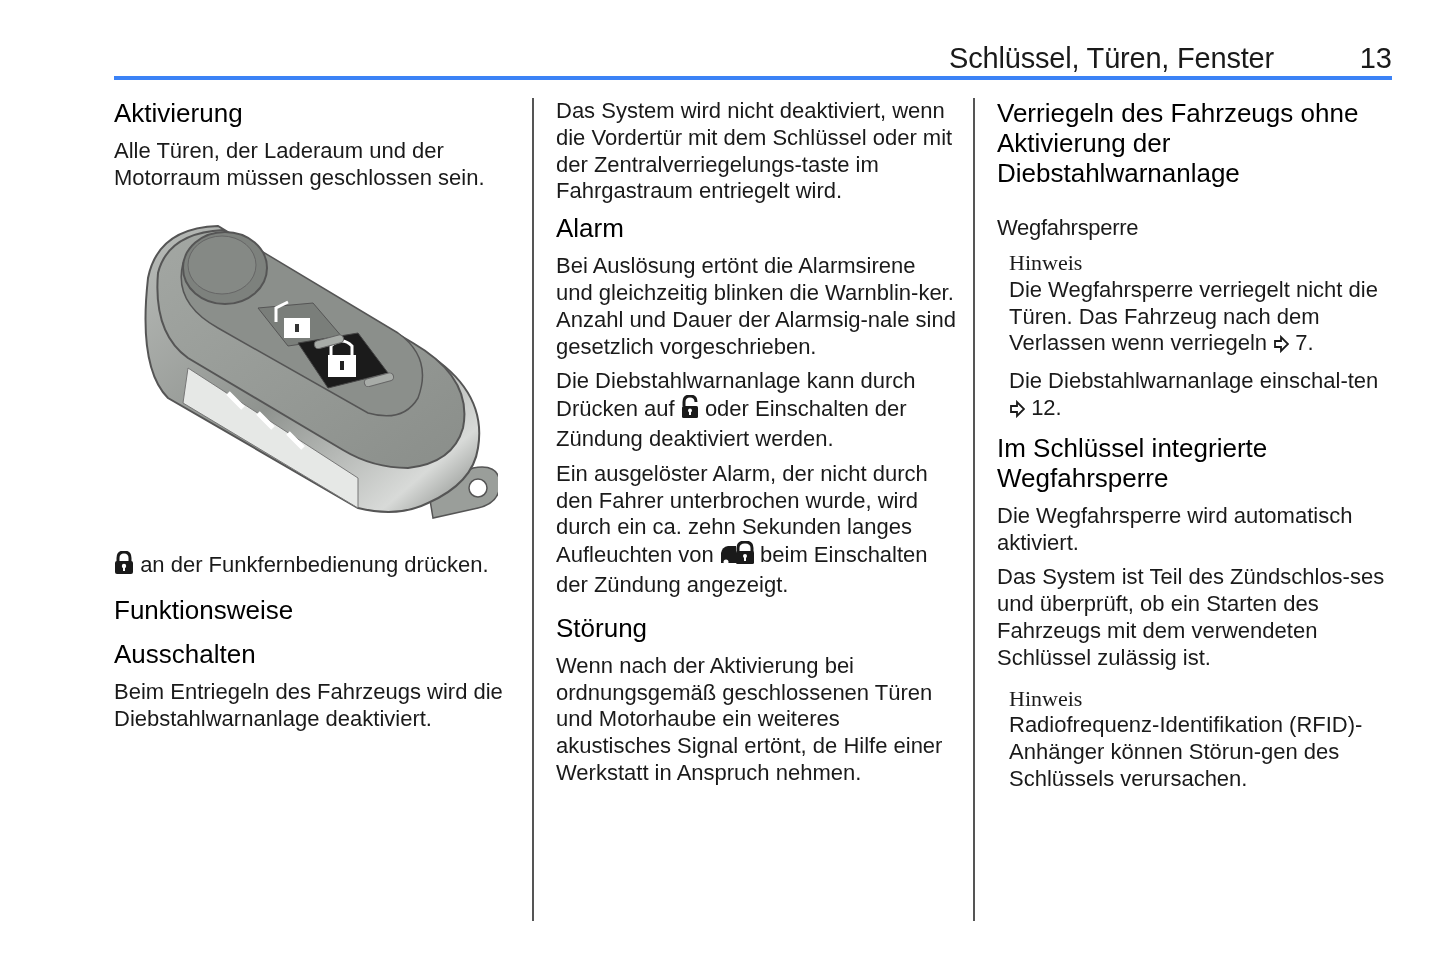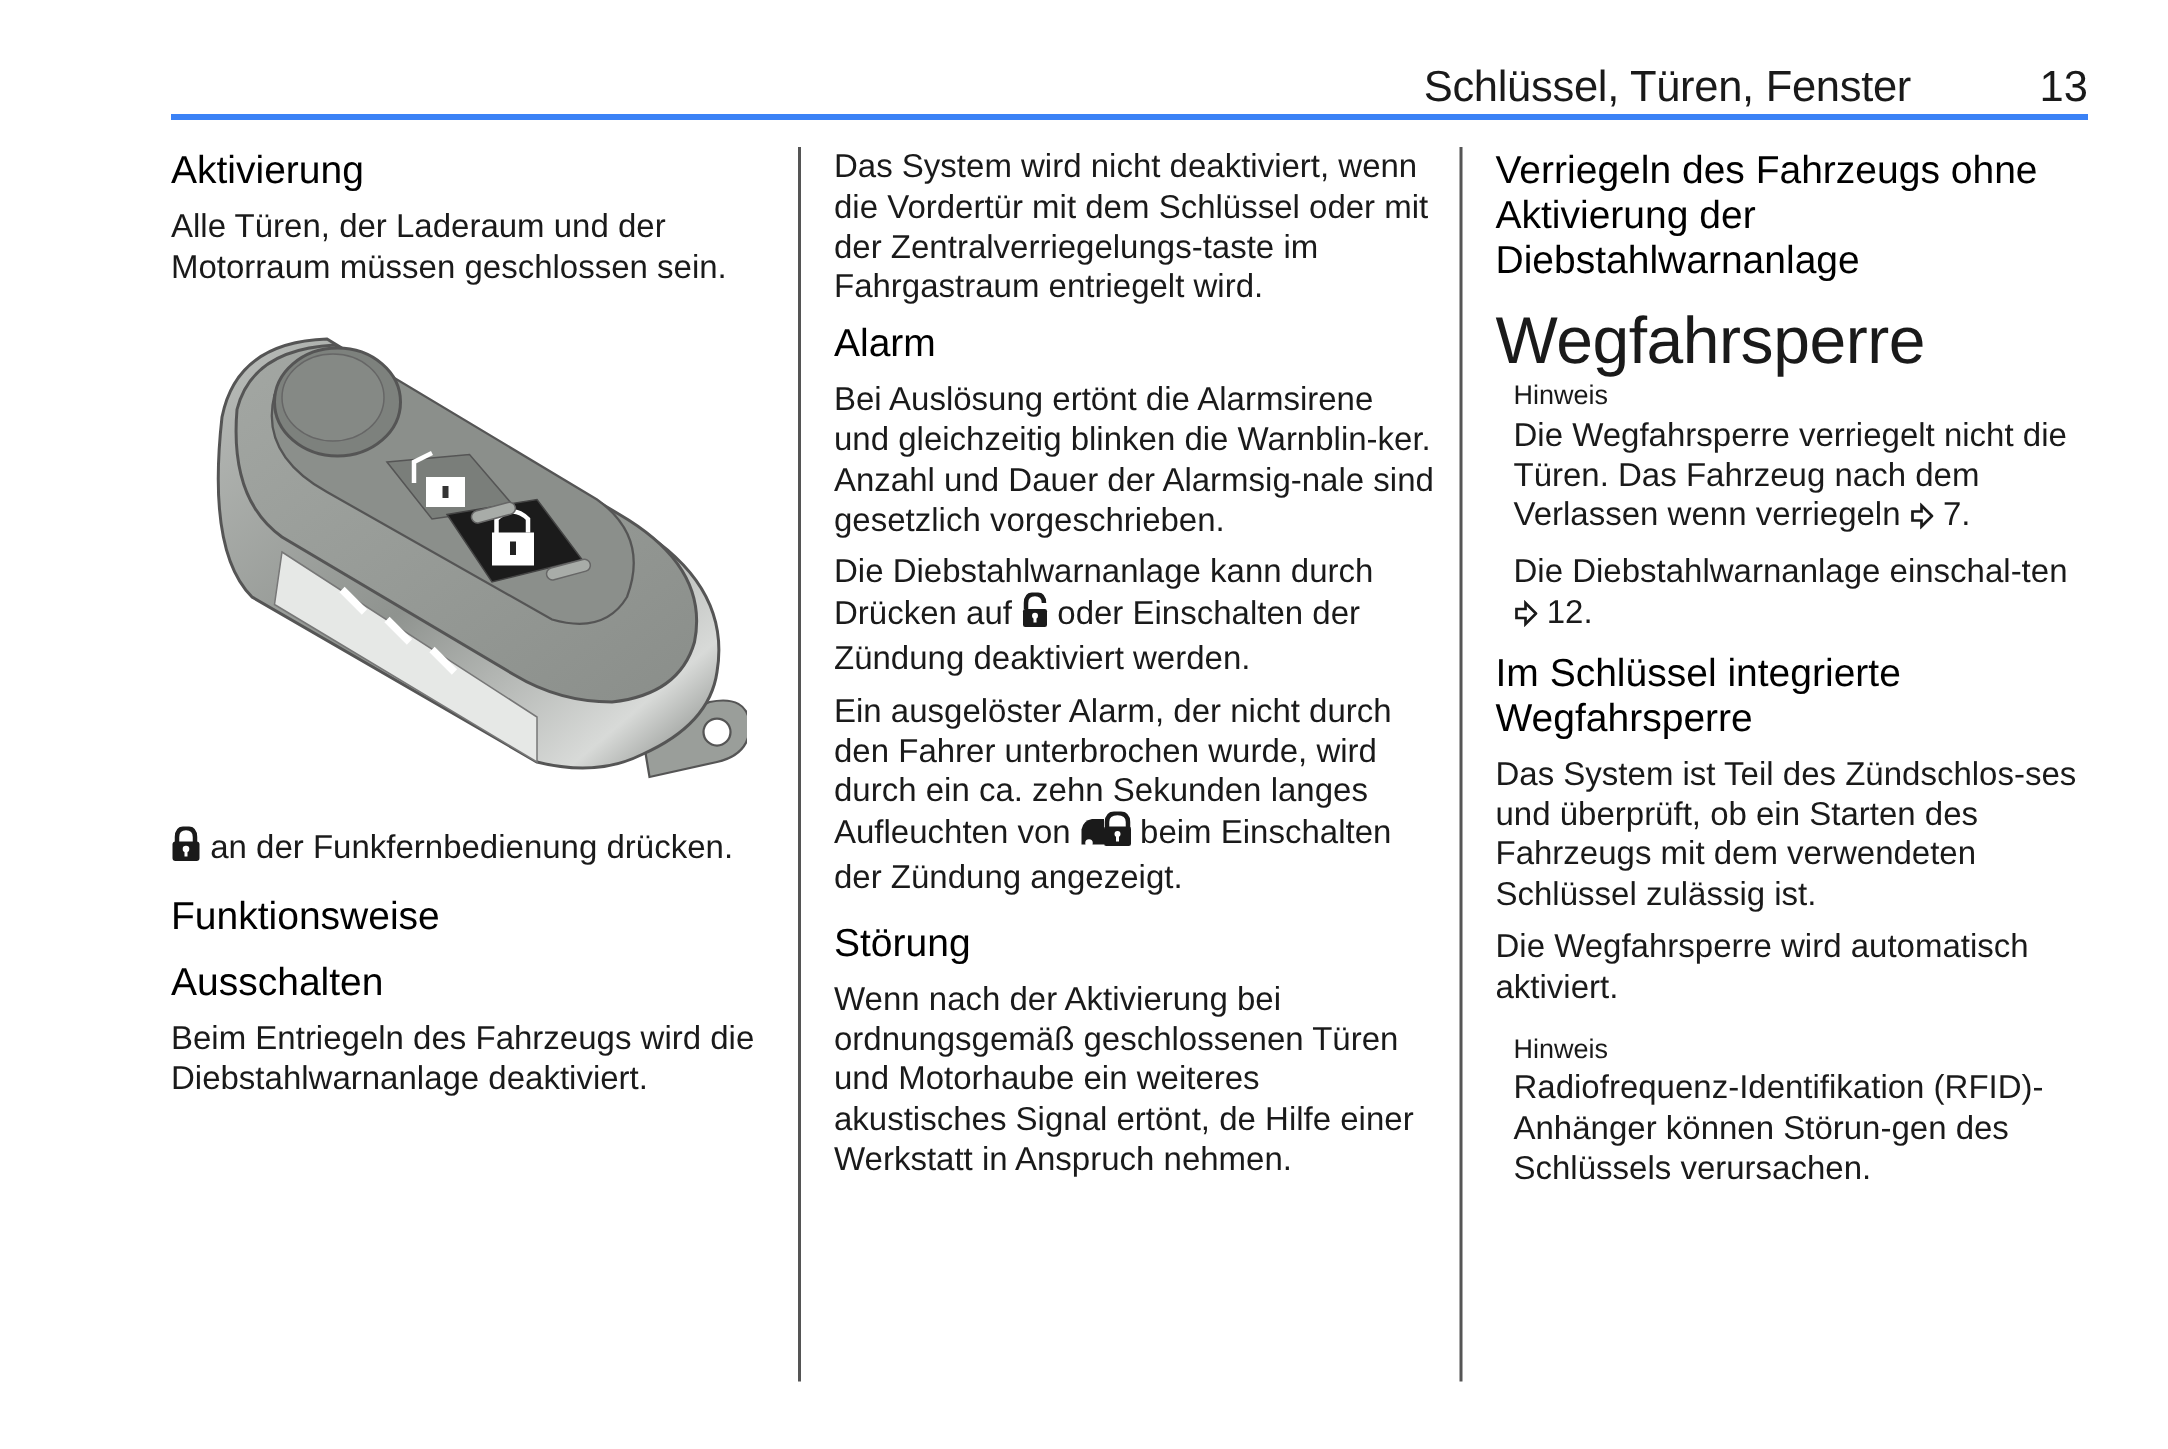"Wegfahrsperre" h1 { font-size: 44px -> 22px }
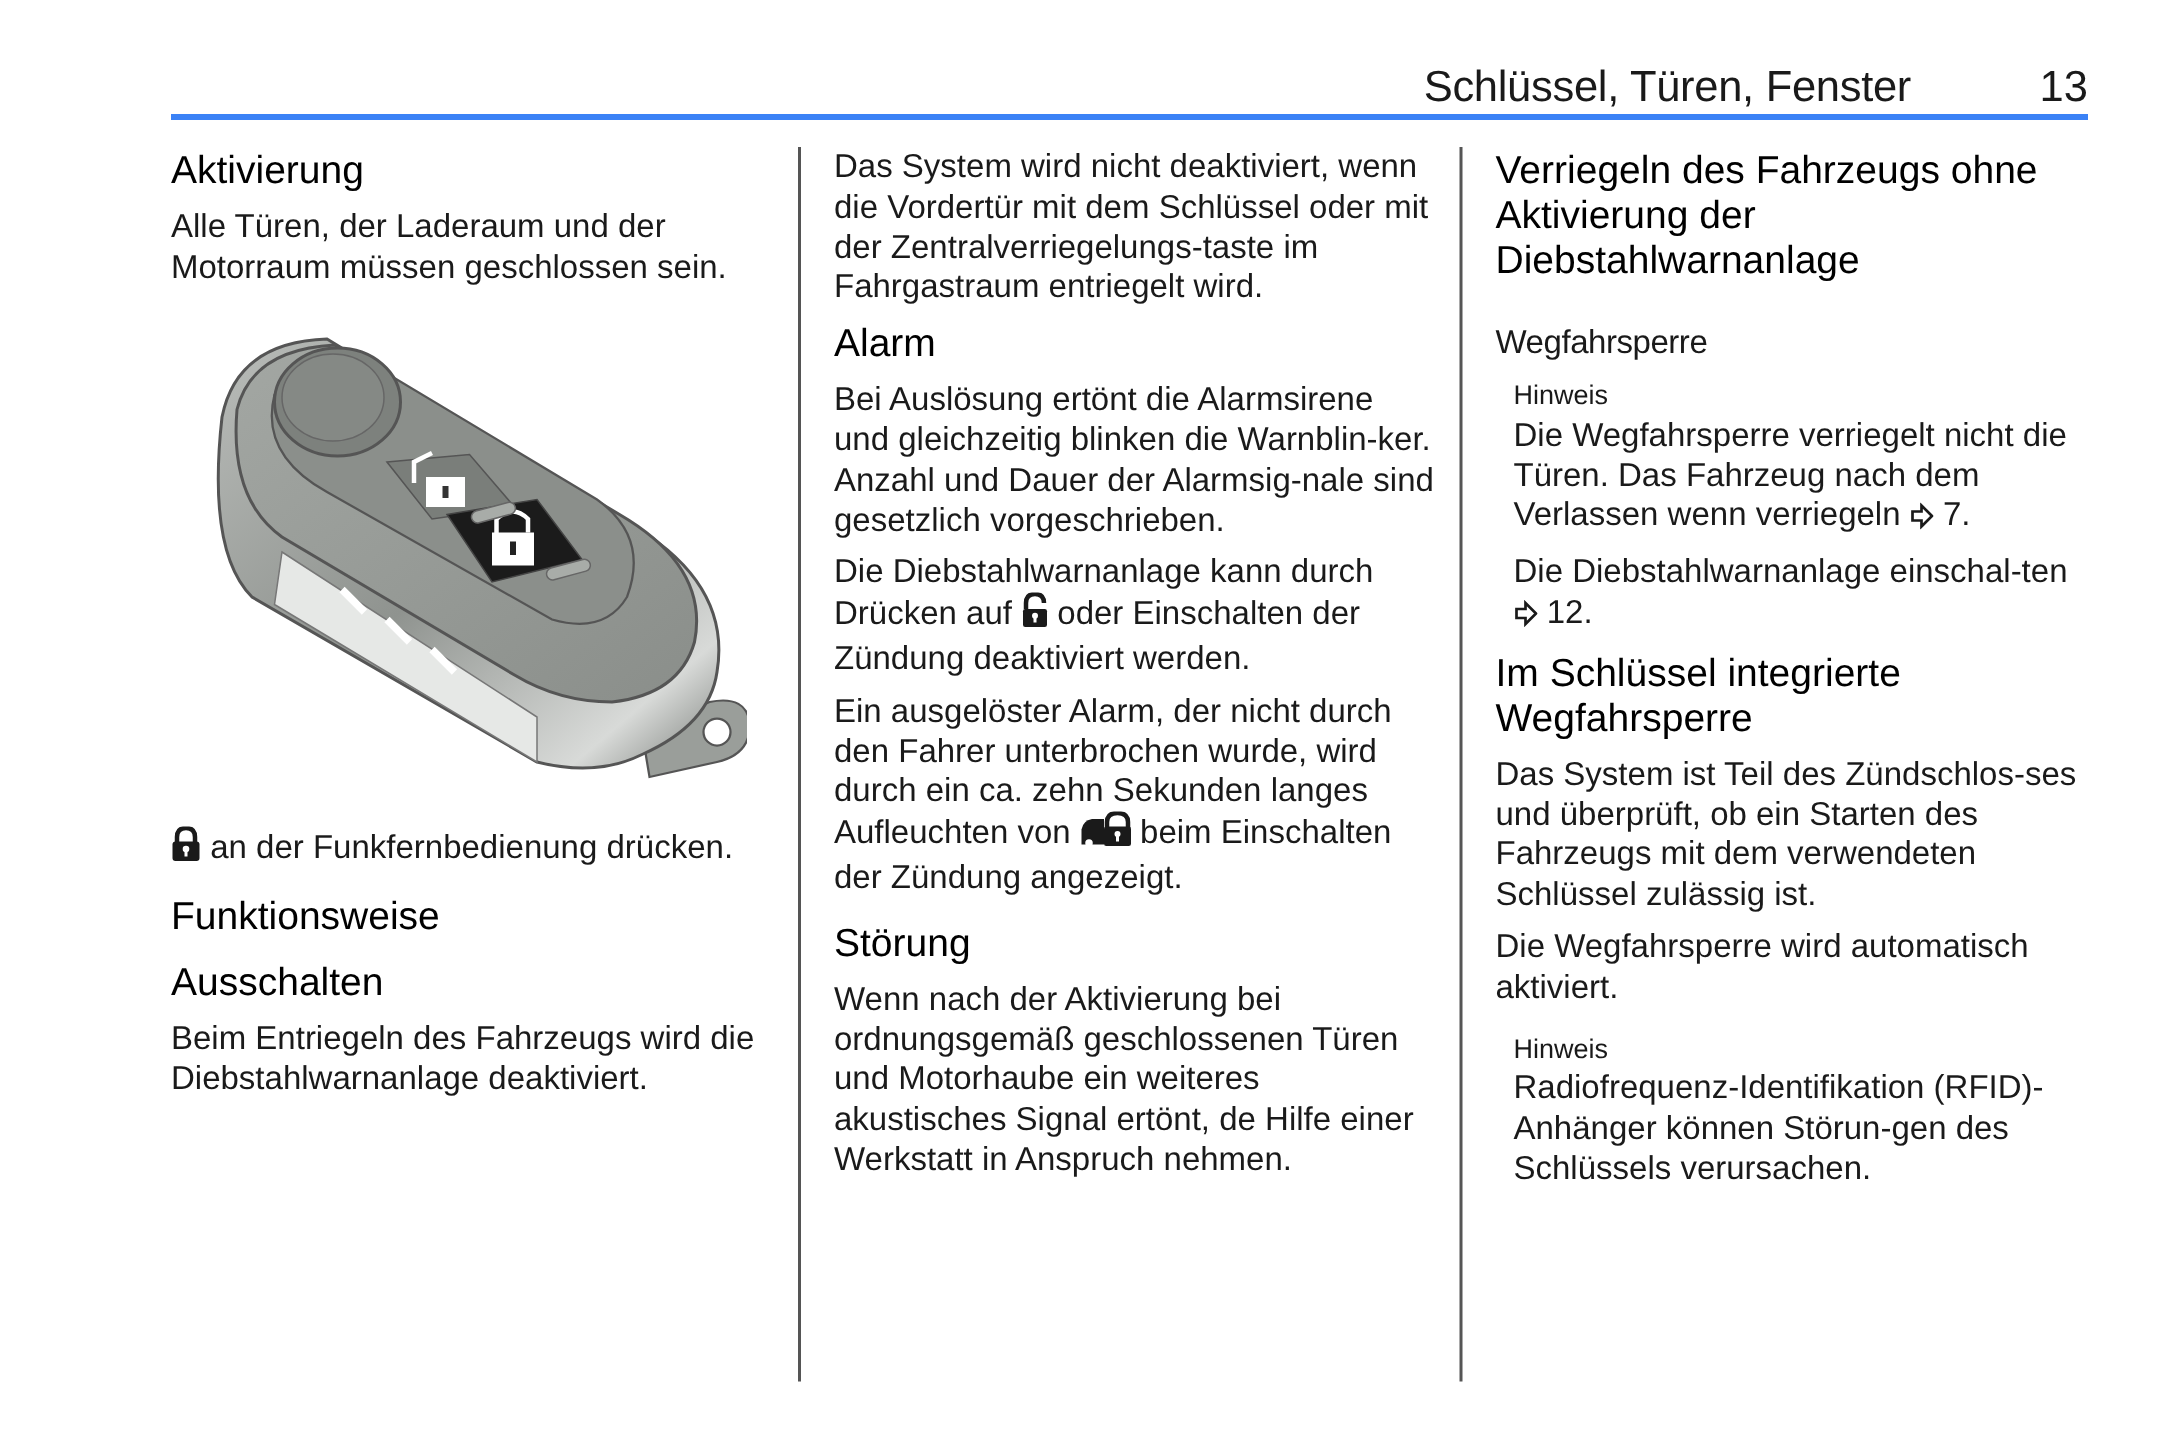"Hinweis" .note-label { font-family: none -> Liberation Serif, serif; font-size: 18px -> 22px }
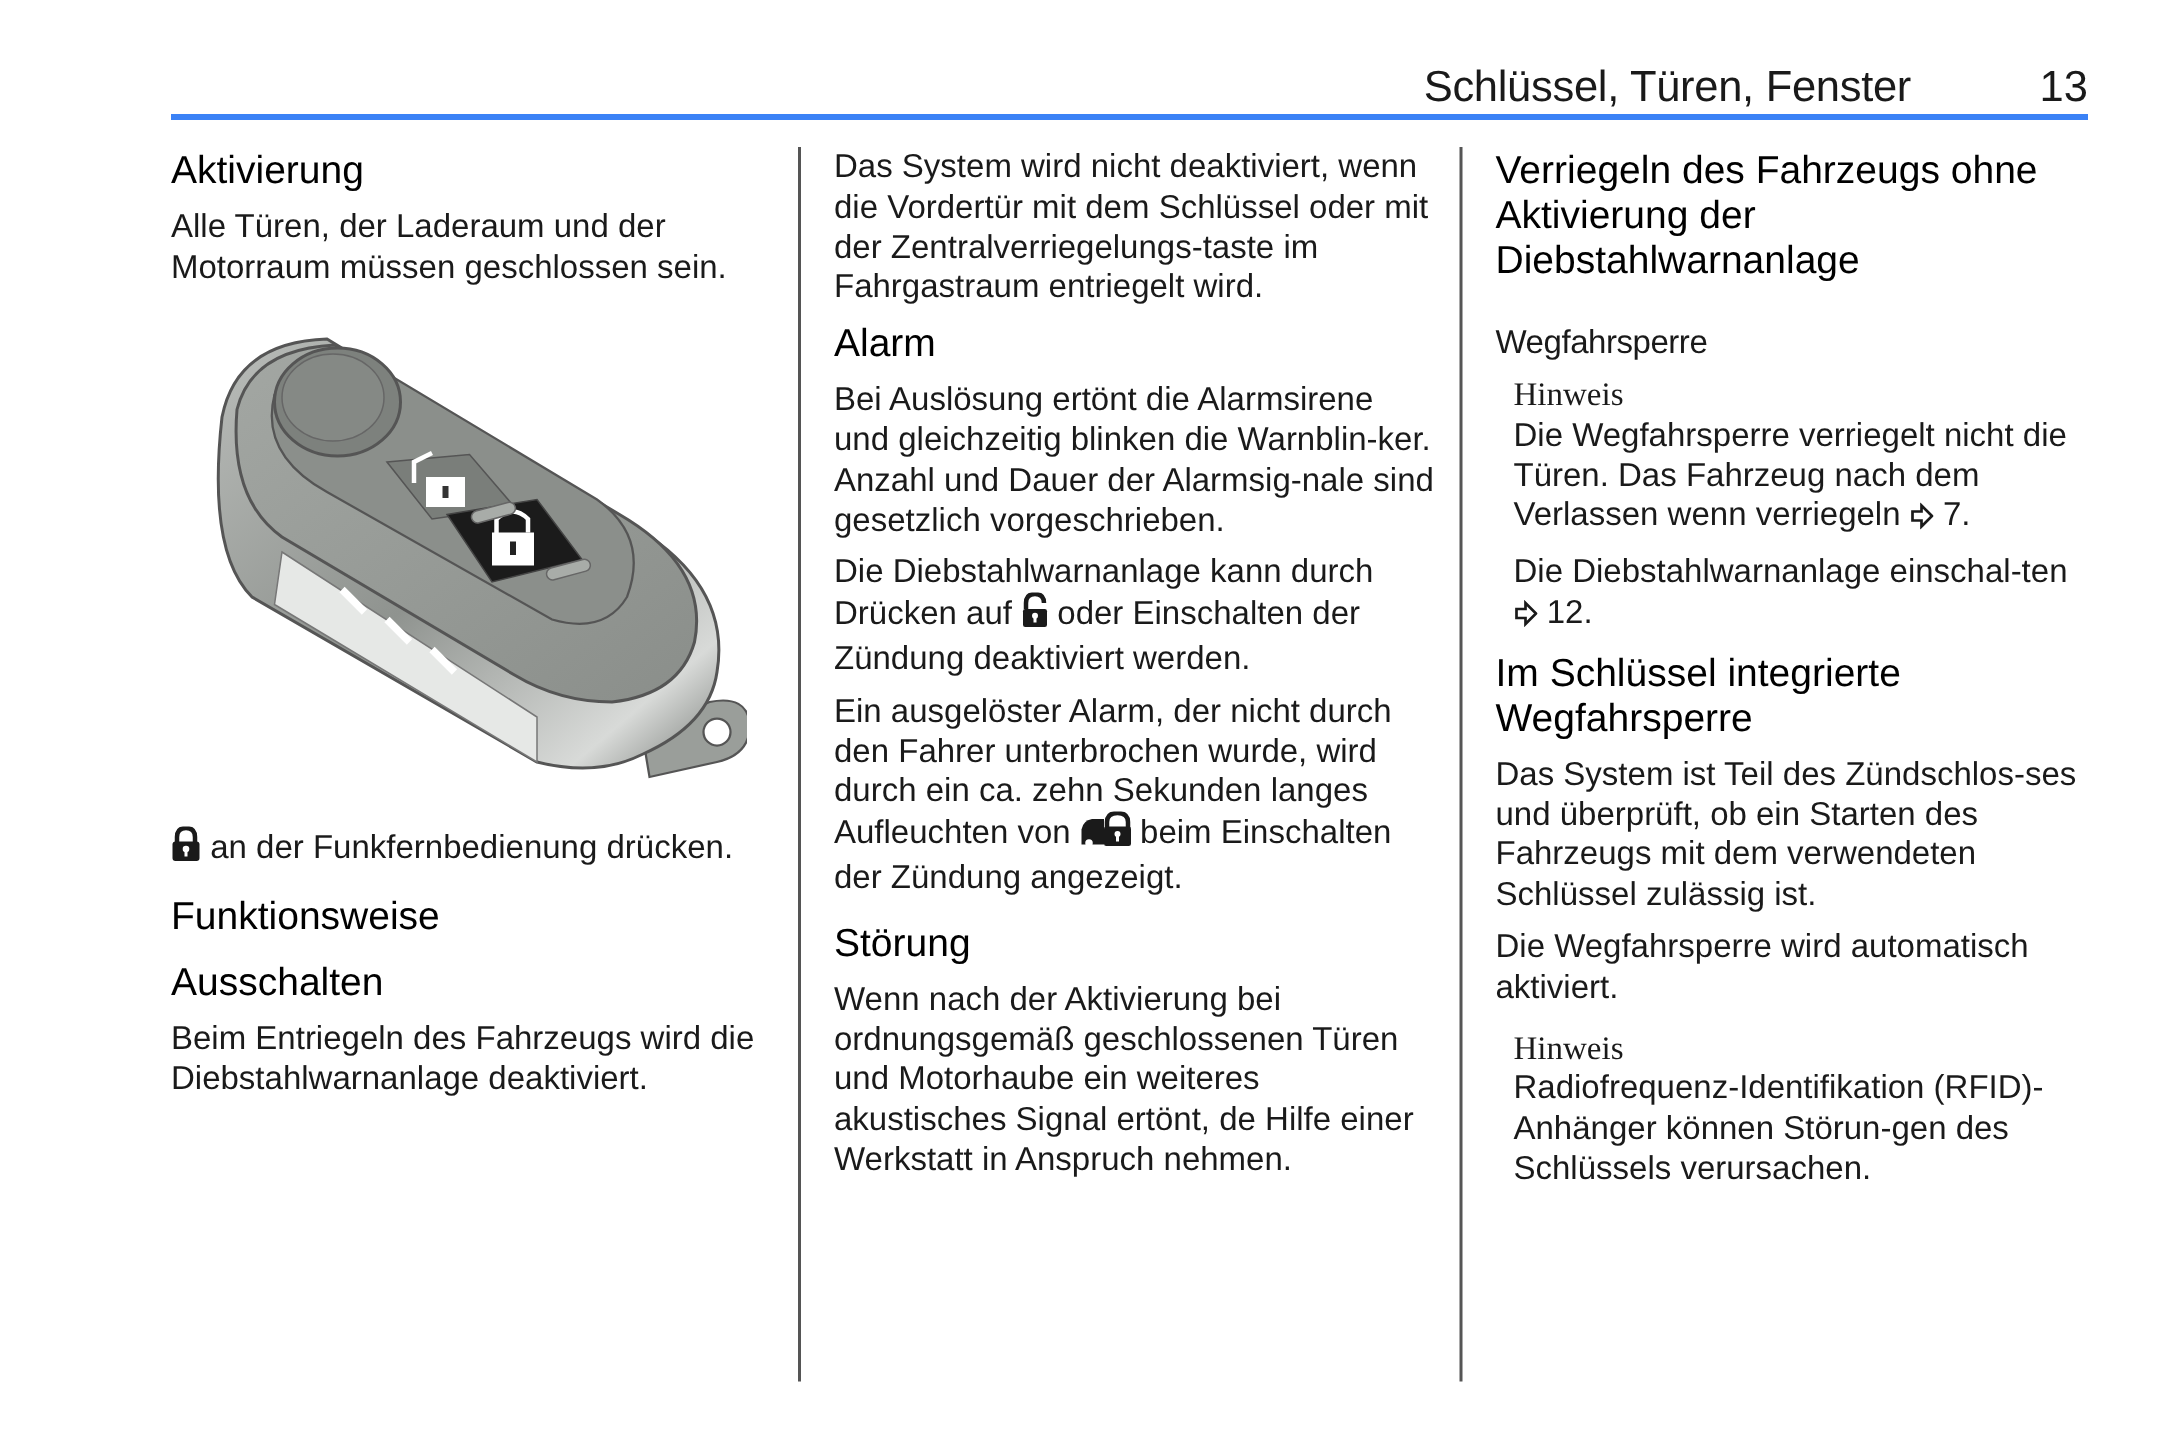"Das System ist Teil des" p { order: before "Die Wegfahrsperre wird automatisch" -> after "Die Wegfahrsperre wird automatisch" }
